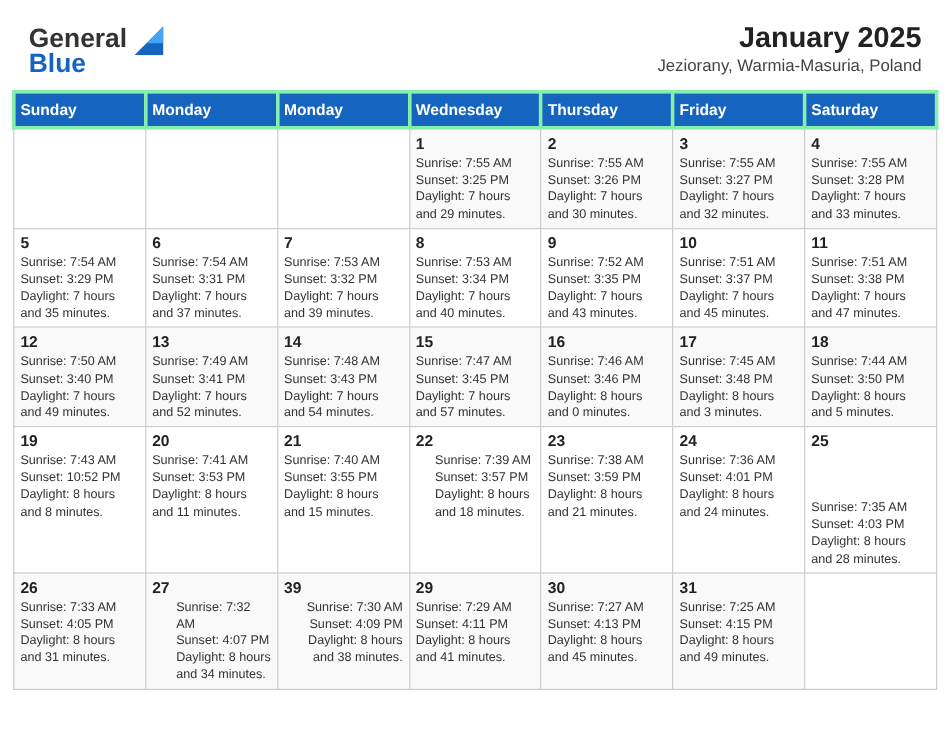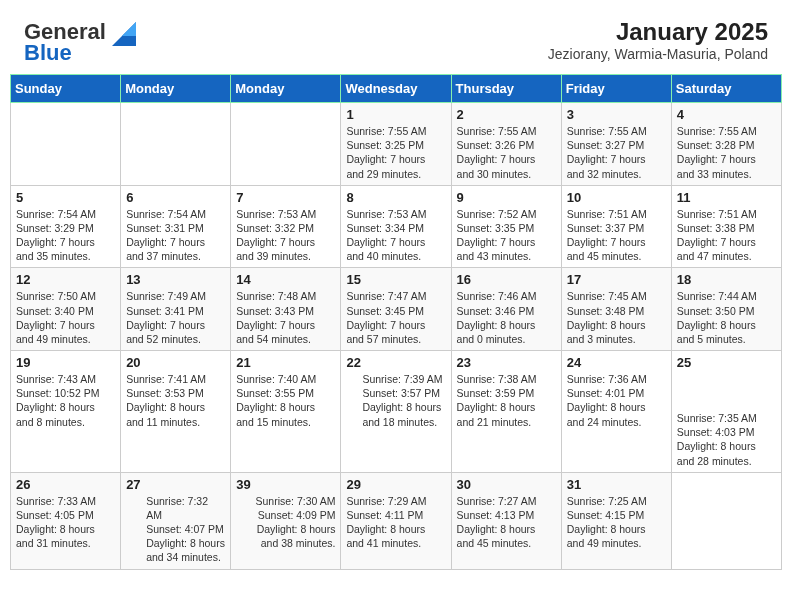"Sunday" thead th { border: 1px solid #86efac -> 3px solid #86efac }
